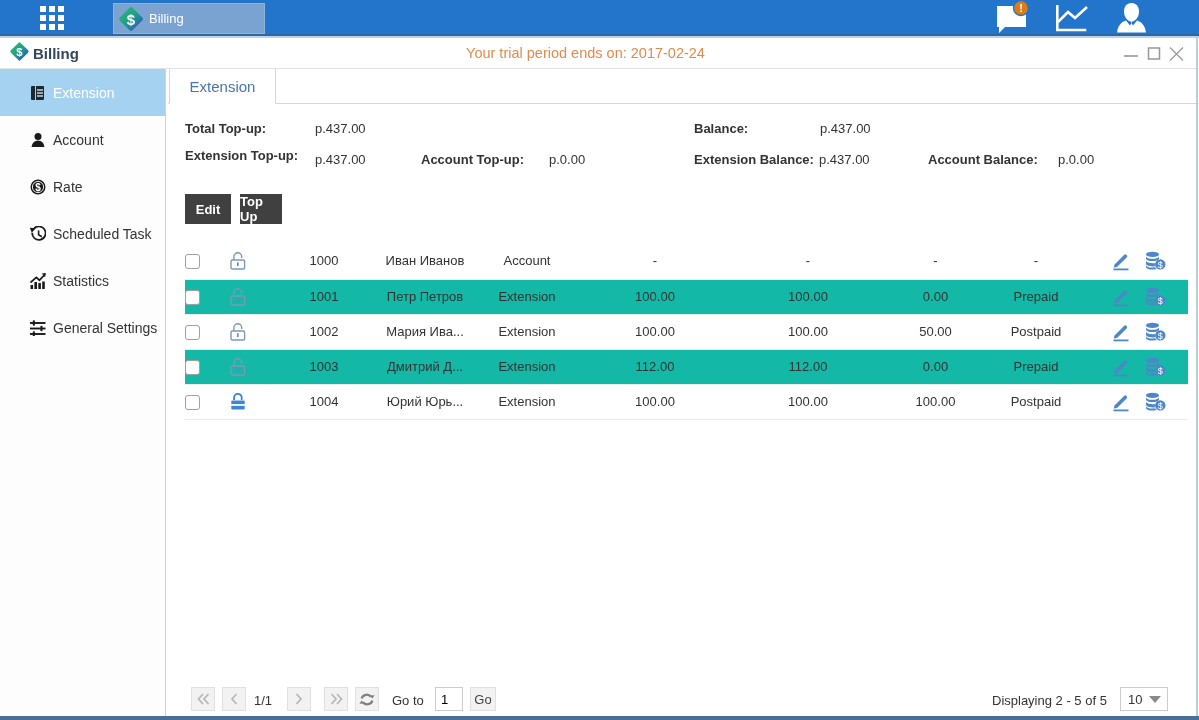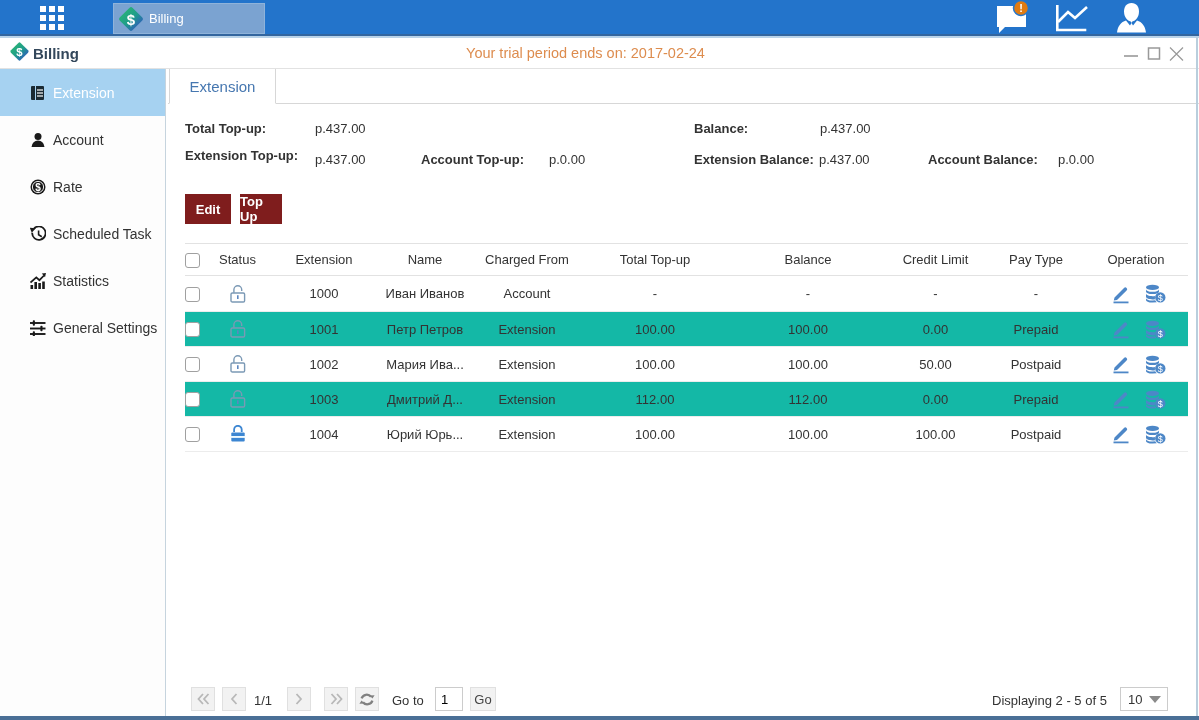"Edit" .btn { background: #7f1d1d -> #404040 }
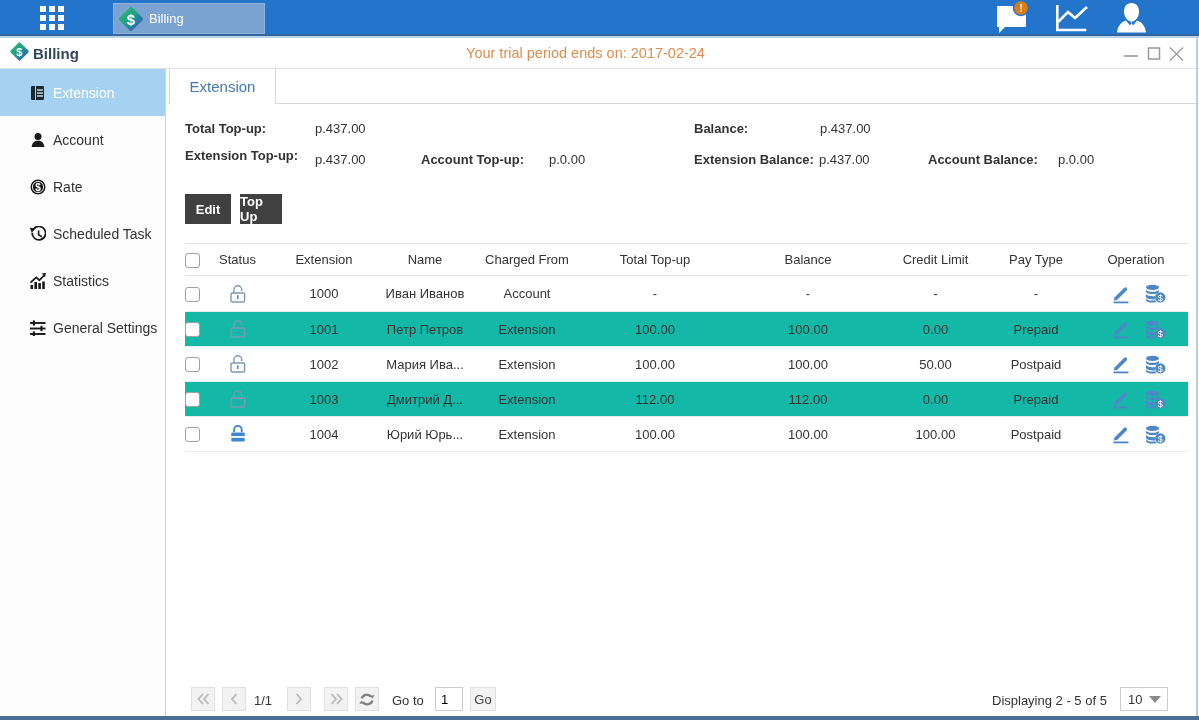"Status" tr { html: <tr> <th><span></span></th> <th>Status</th> <th>Extension</th> <th>Name</th> <th>Charged From</th> <th>Total Top-up</th> <th>Balance</th> <th>Credit Limit</th> <th>Pay Type</th> <th>Operation</th> </tr> -> none }
